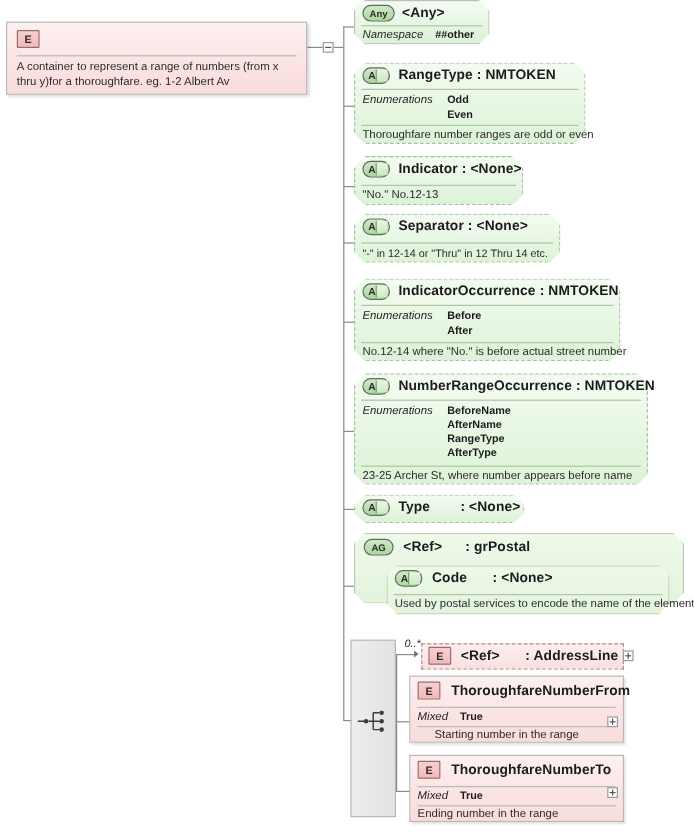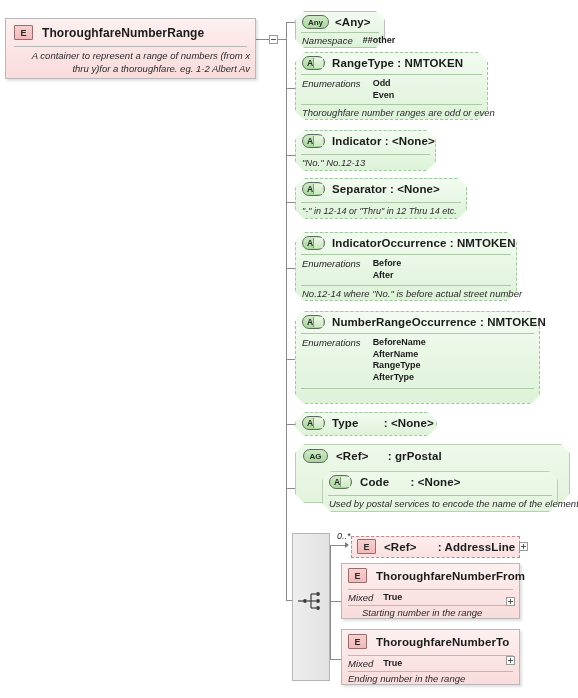"Any" div.node { top: 11px -> 0; width: 90px -> 113px }
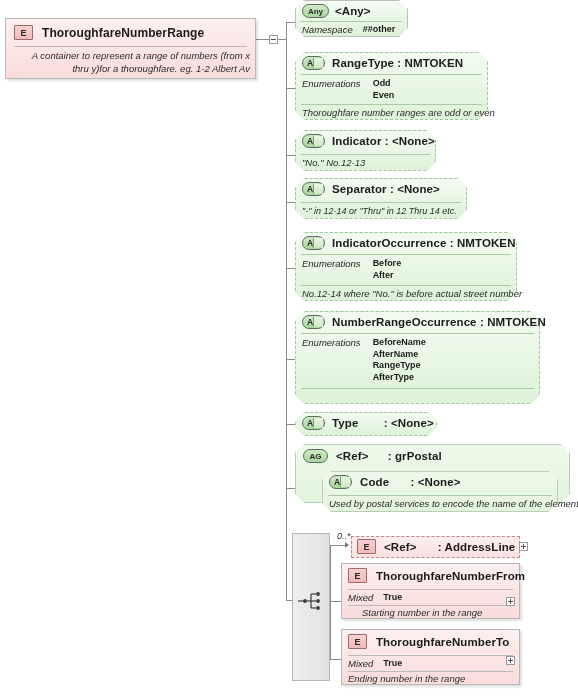"ThoroughfareNumberRange" span.ttl { html: <span>ThoroughfareNumberRange</span> -> none }
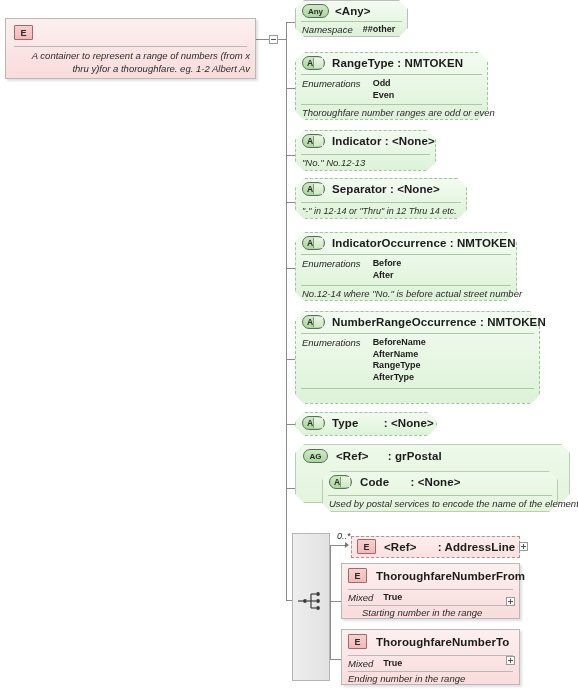"A container to represent a" .doc { font-style: italic -> none; text-align: right -> none }
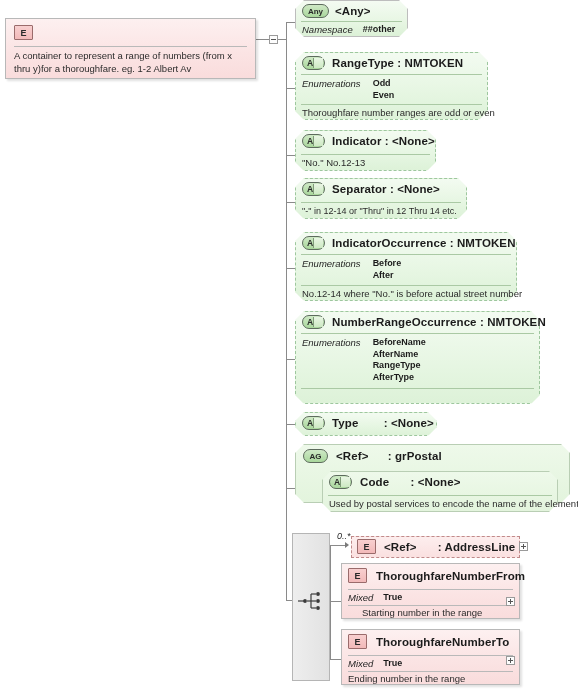"23-25 Archer St, where number" div.doc { html: none -> <div>23-25 Archer St, where number appears before name</div> }
